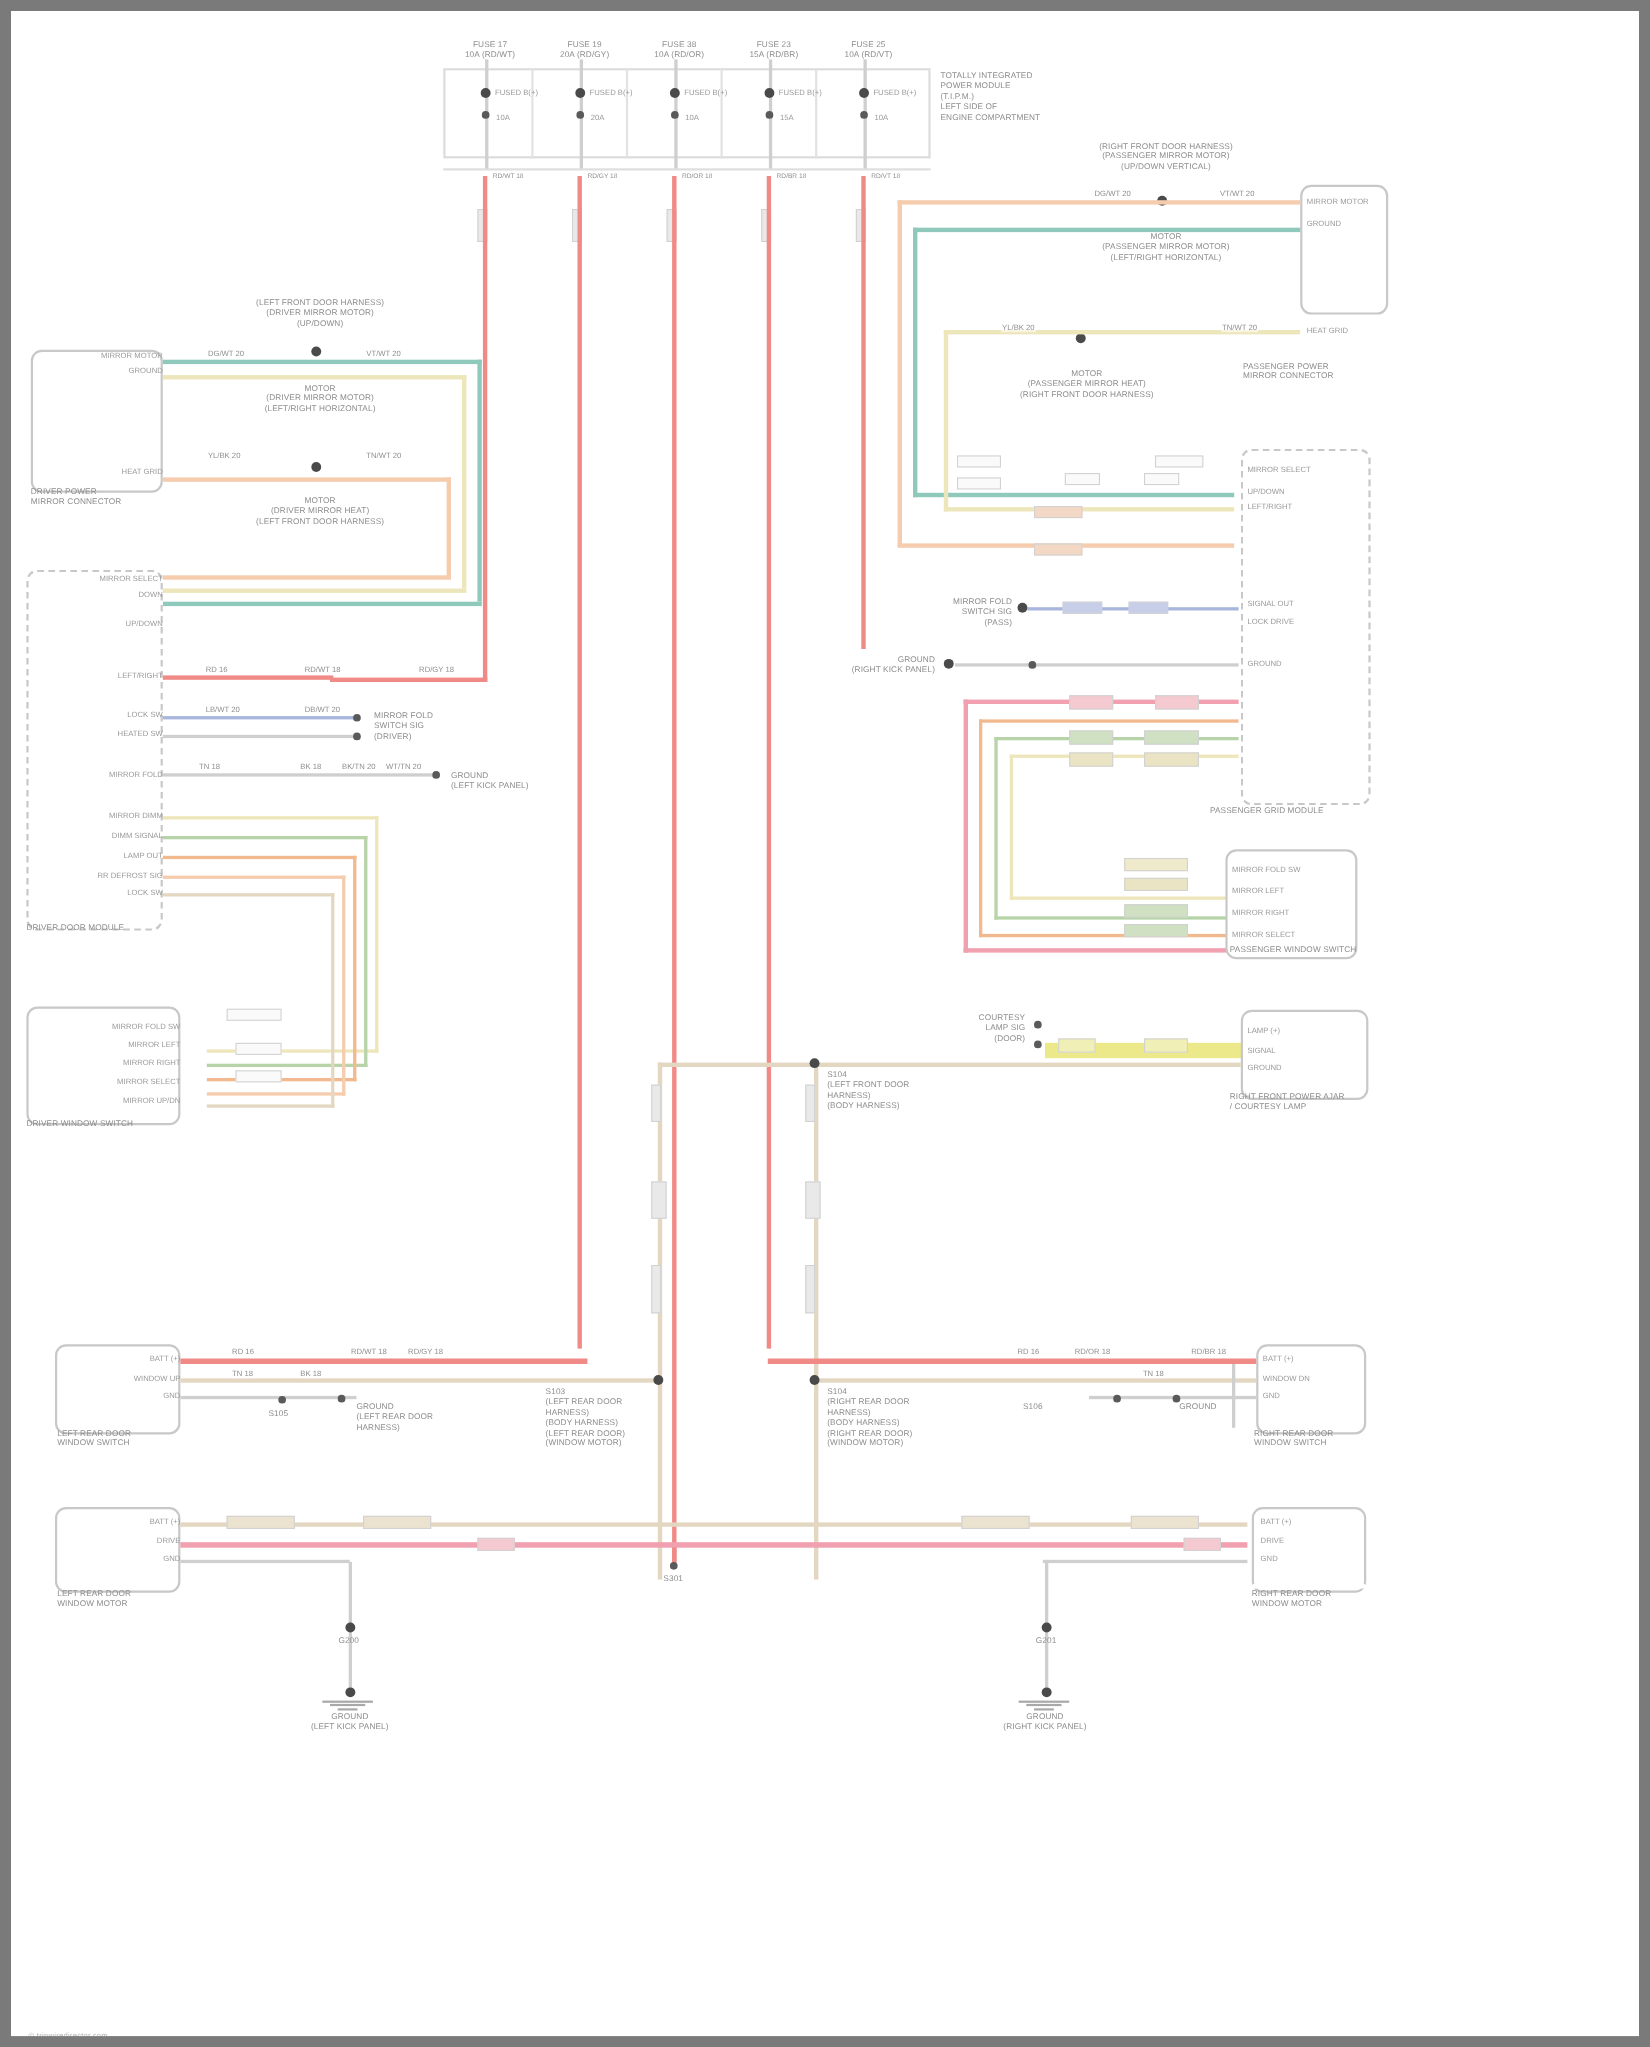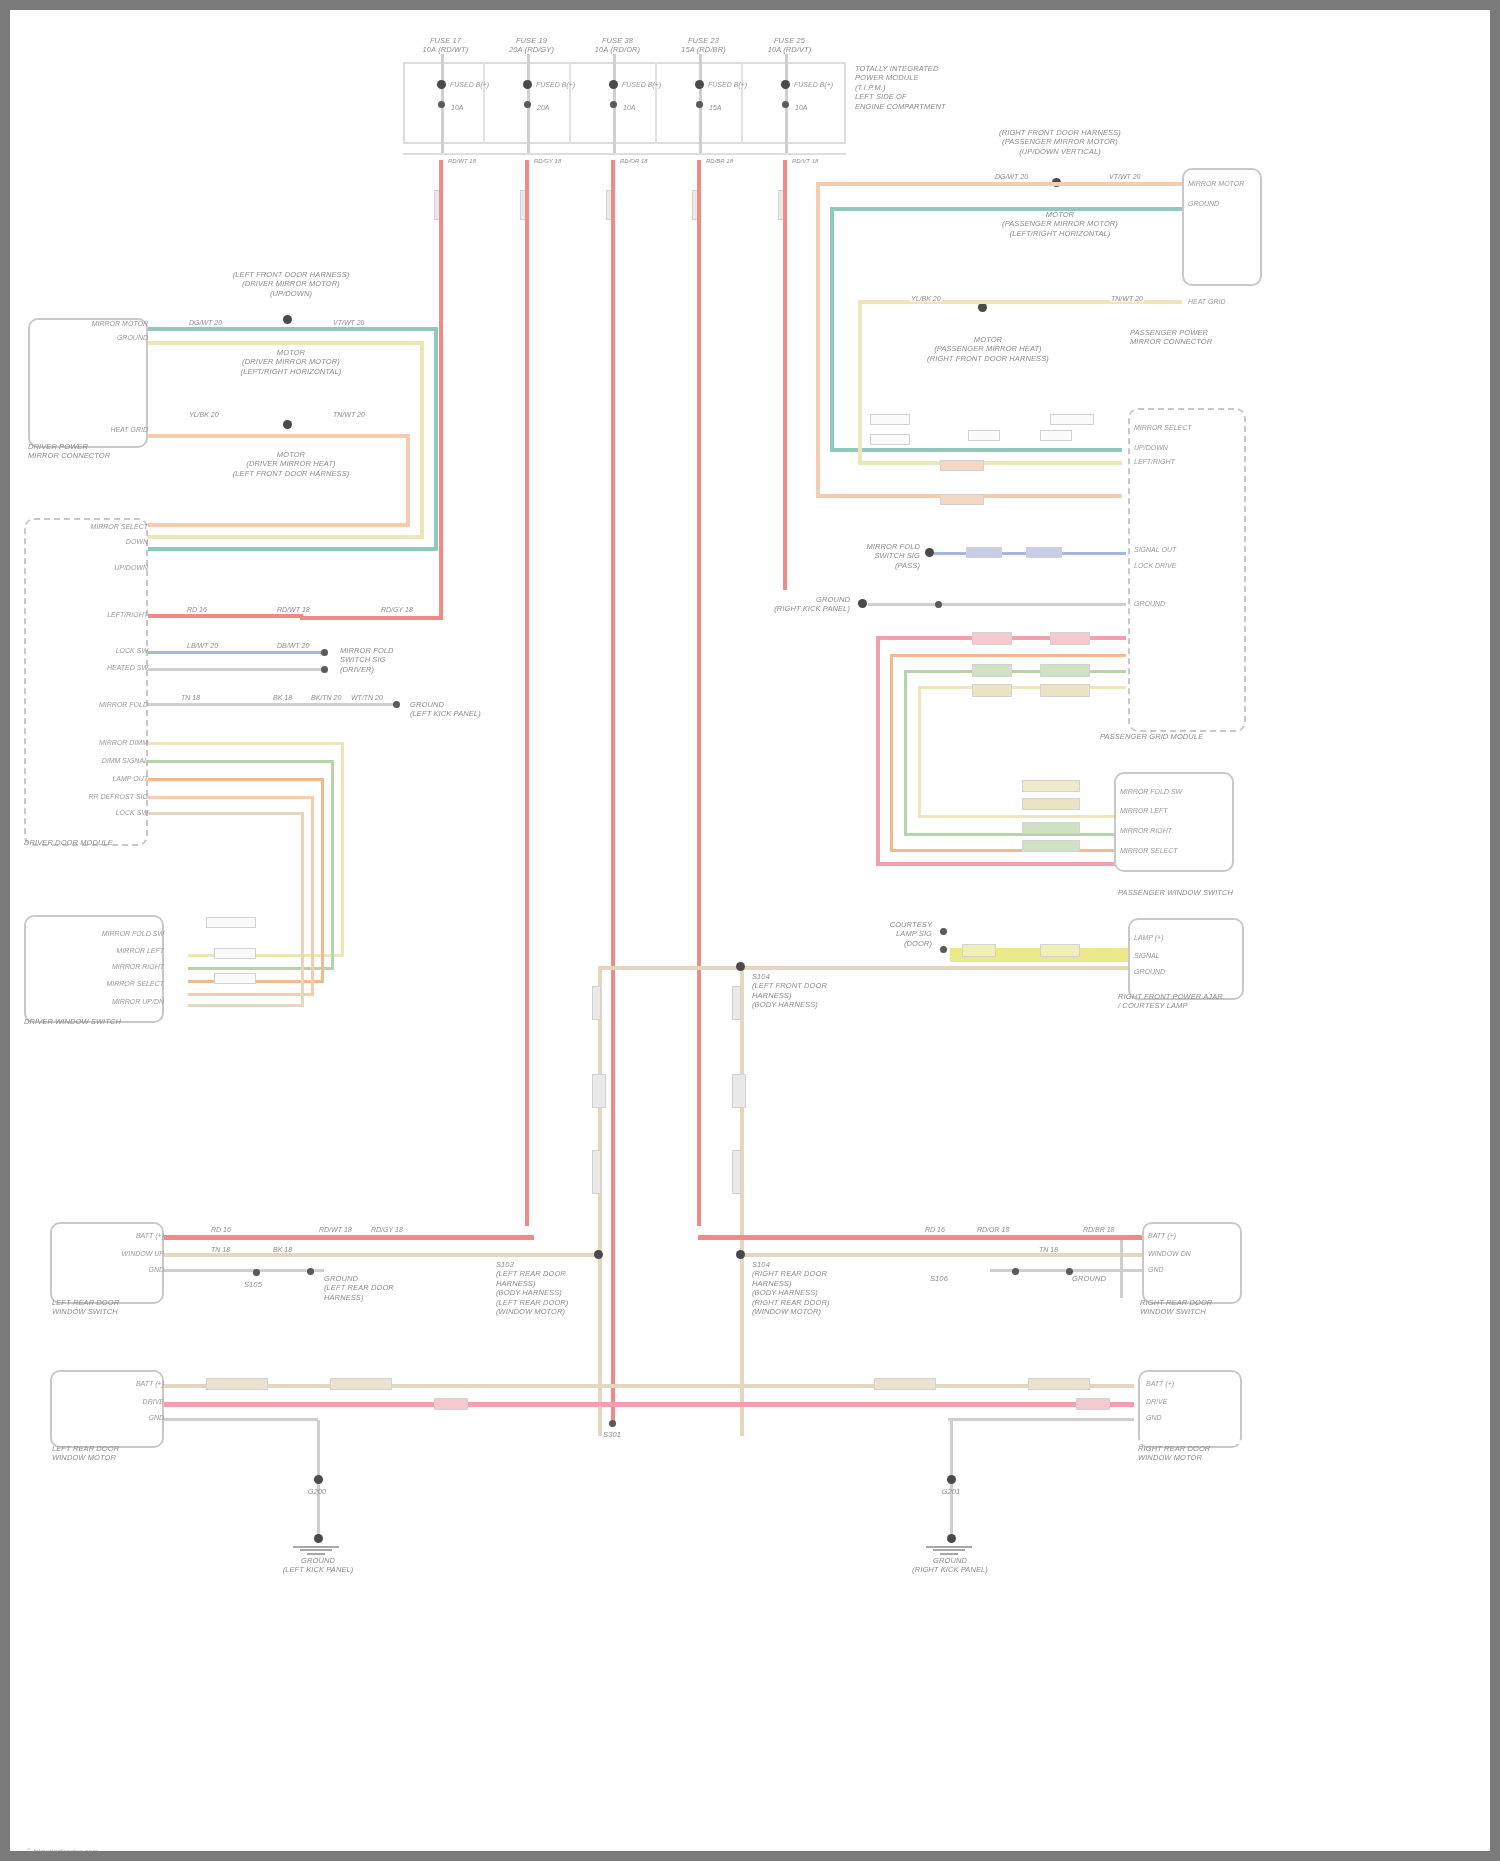"FUSE 17" #canvas { font-style: italic -> none }
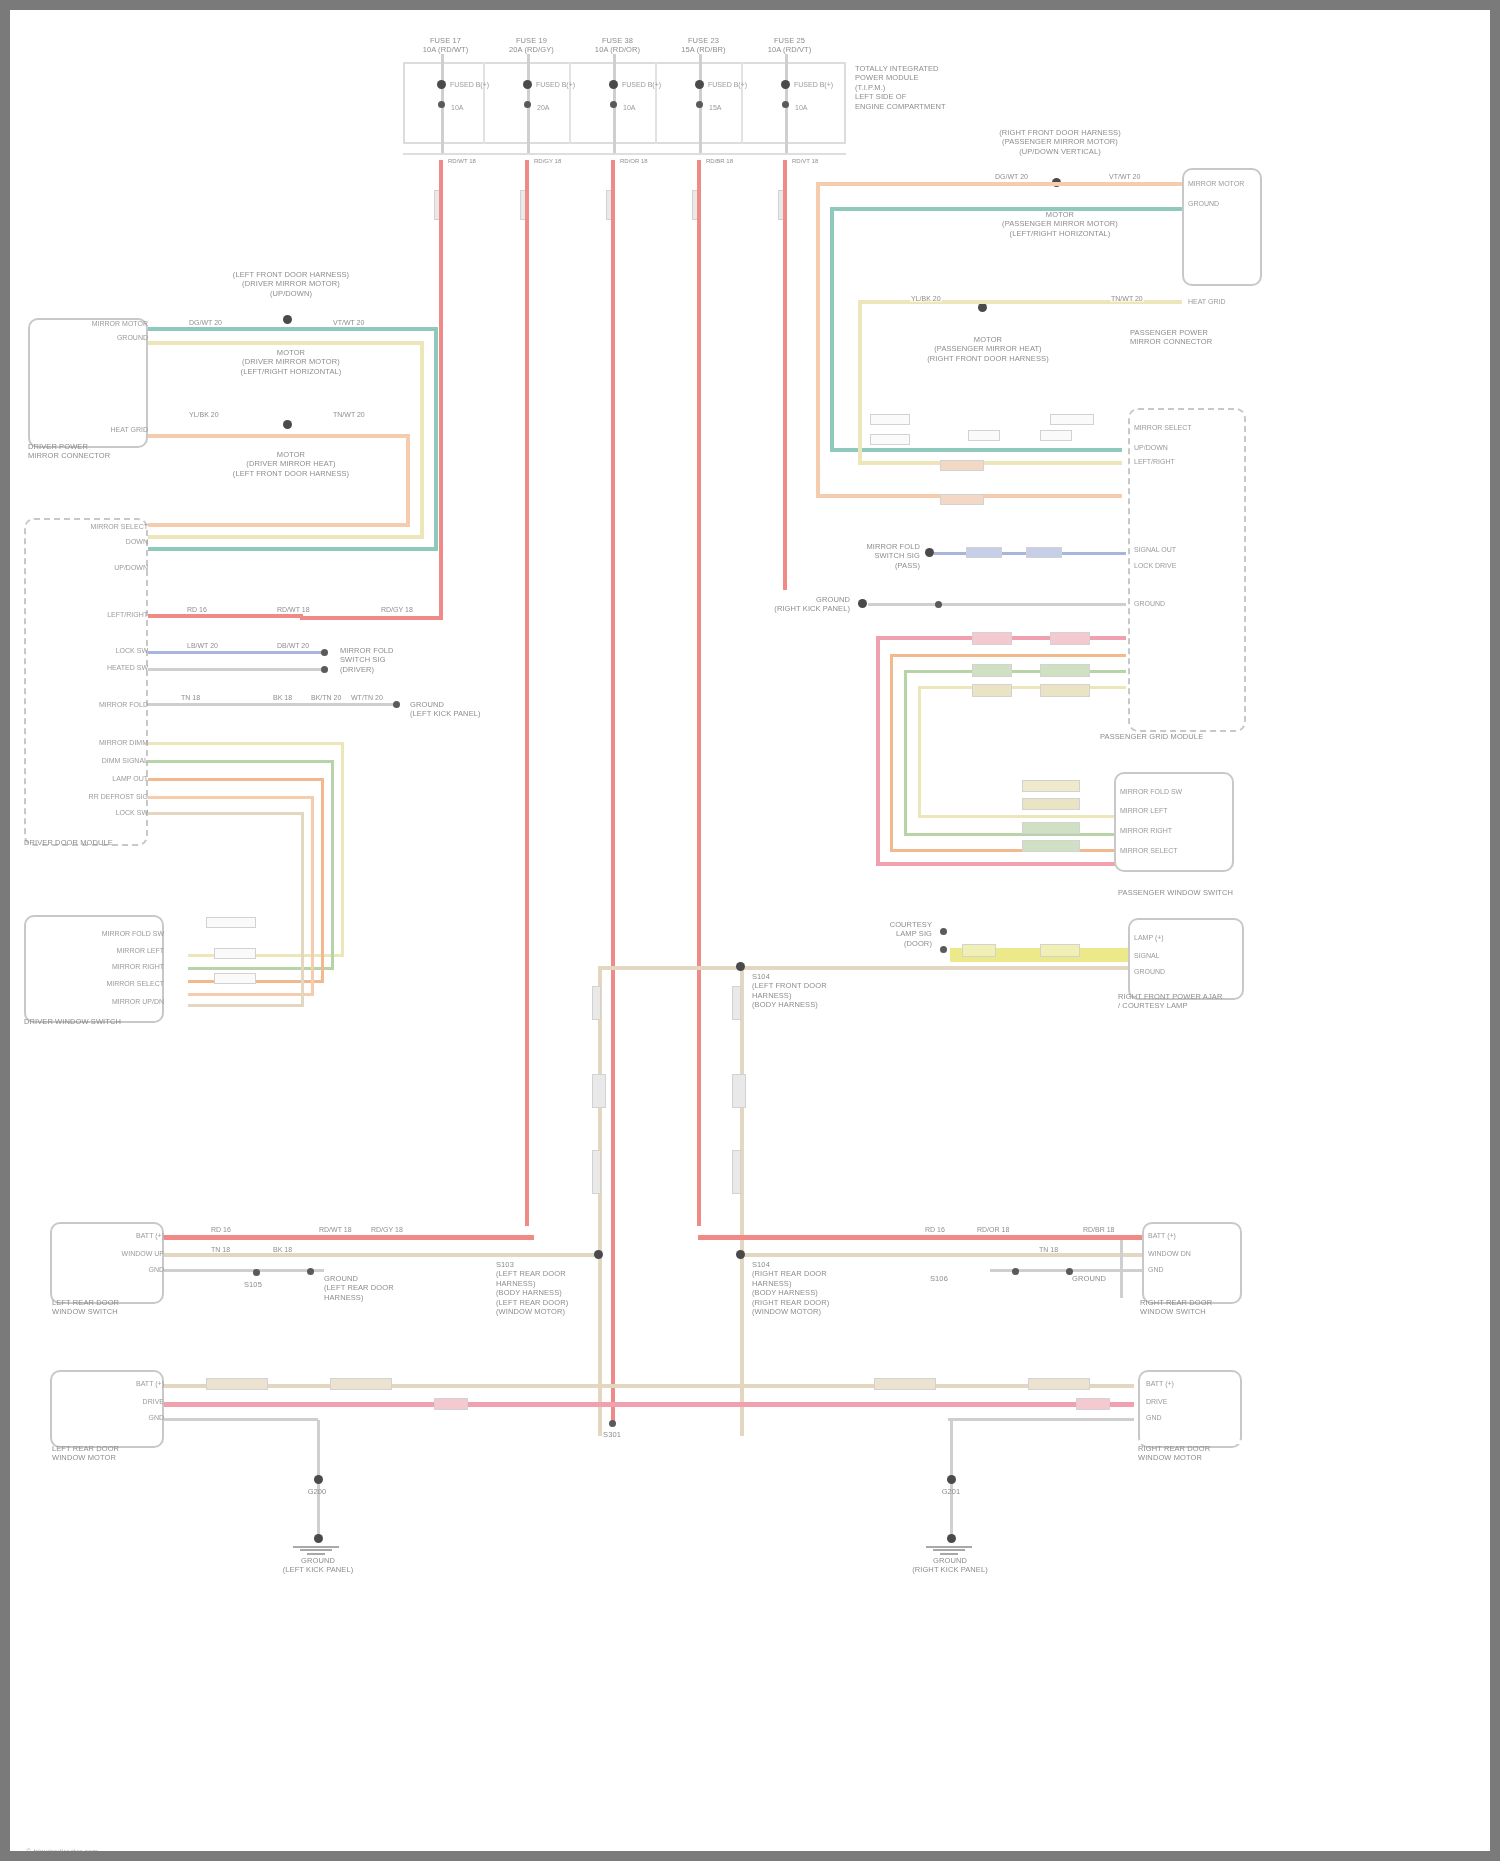"PASSENGER WINDOW SWITCH" div.caption { top: 878px -> 848px }
